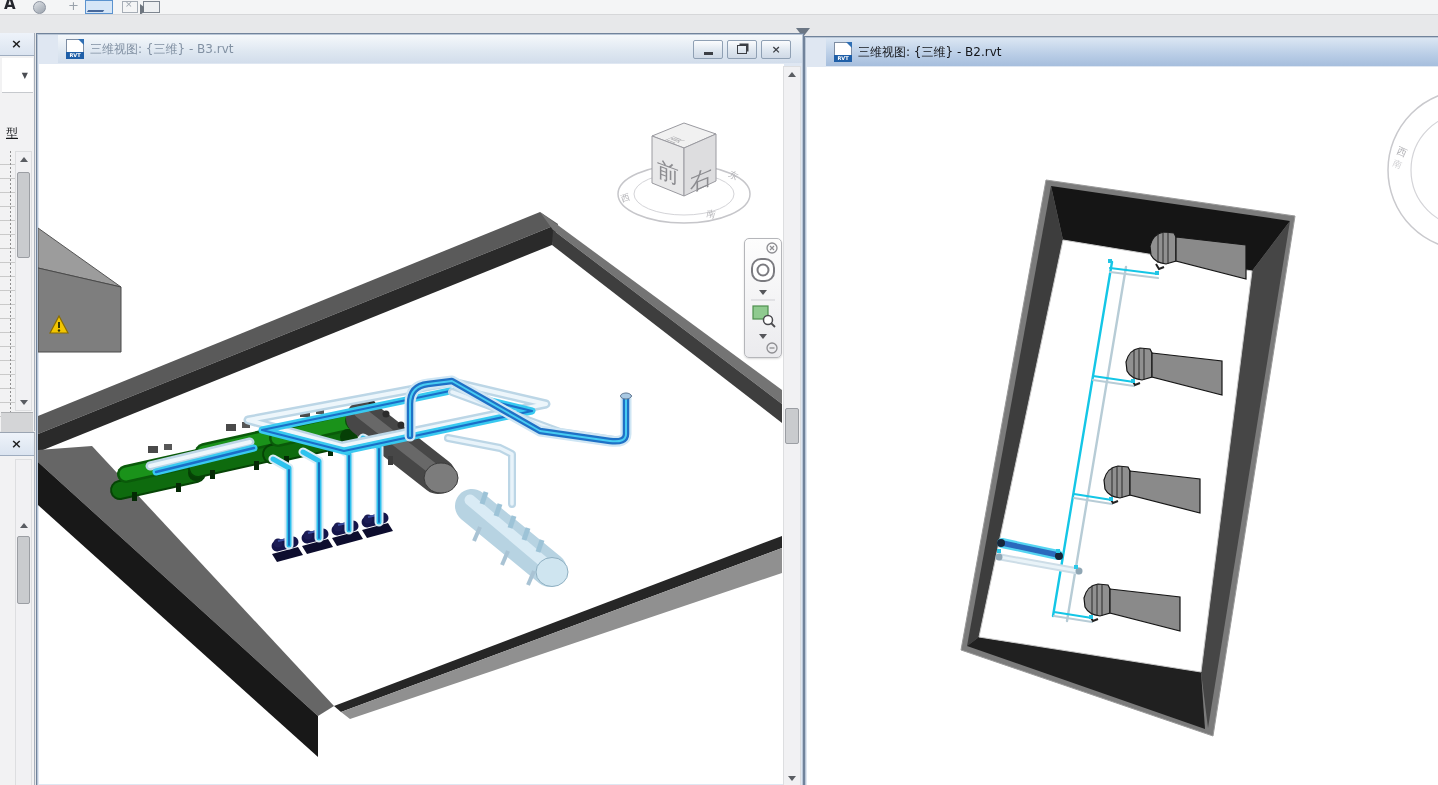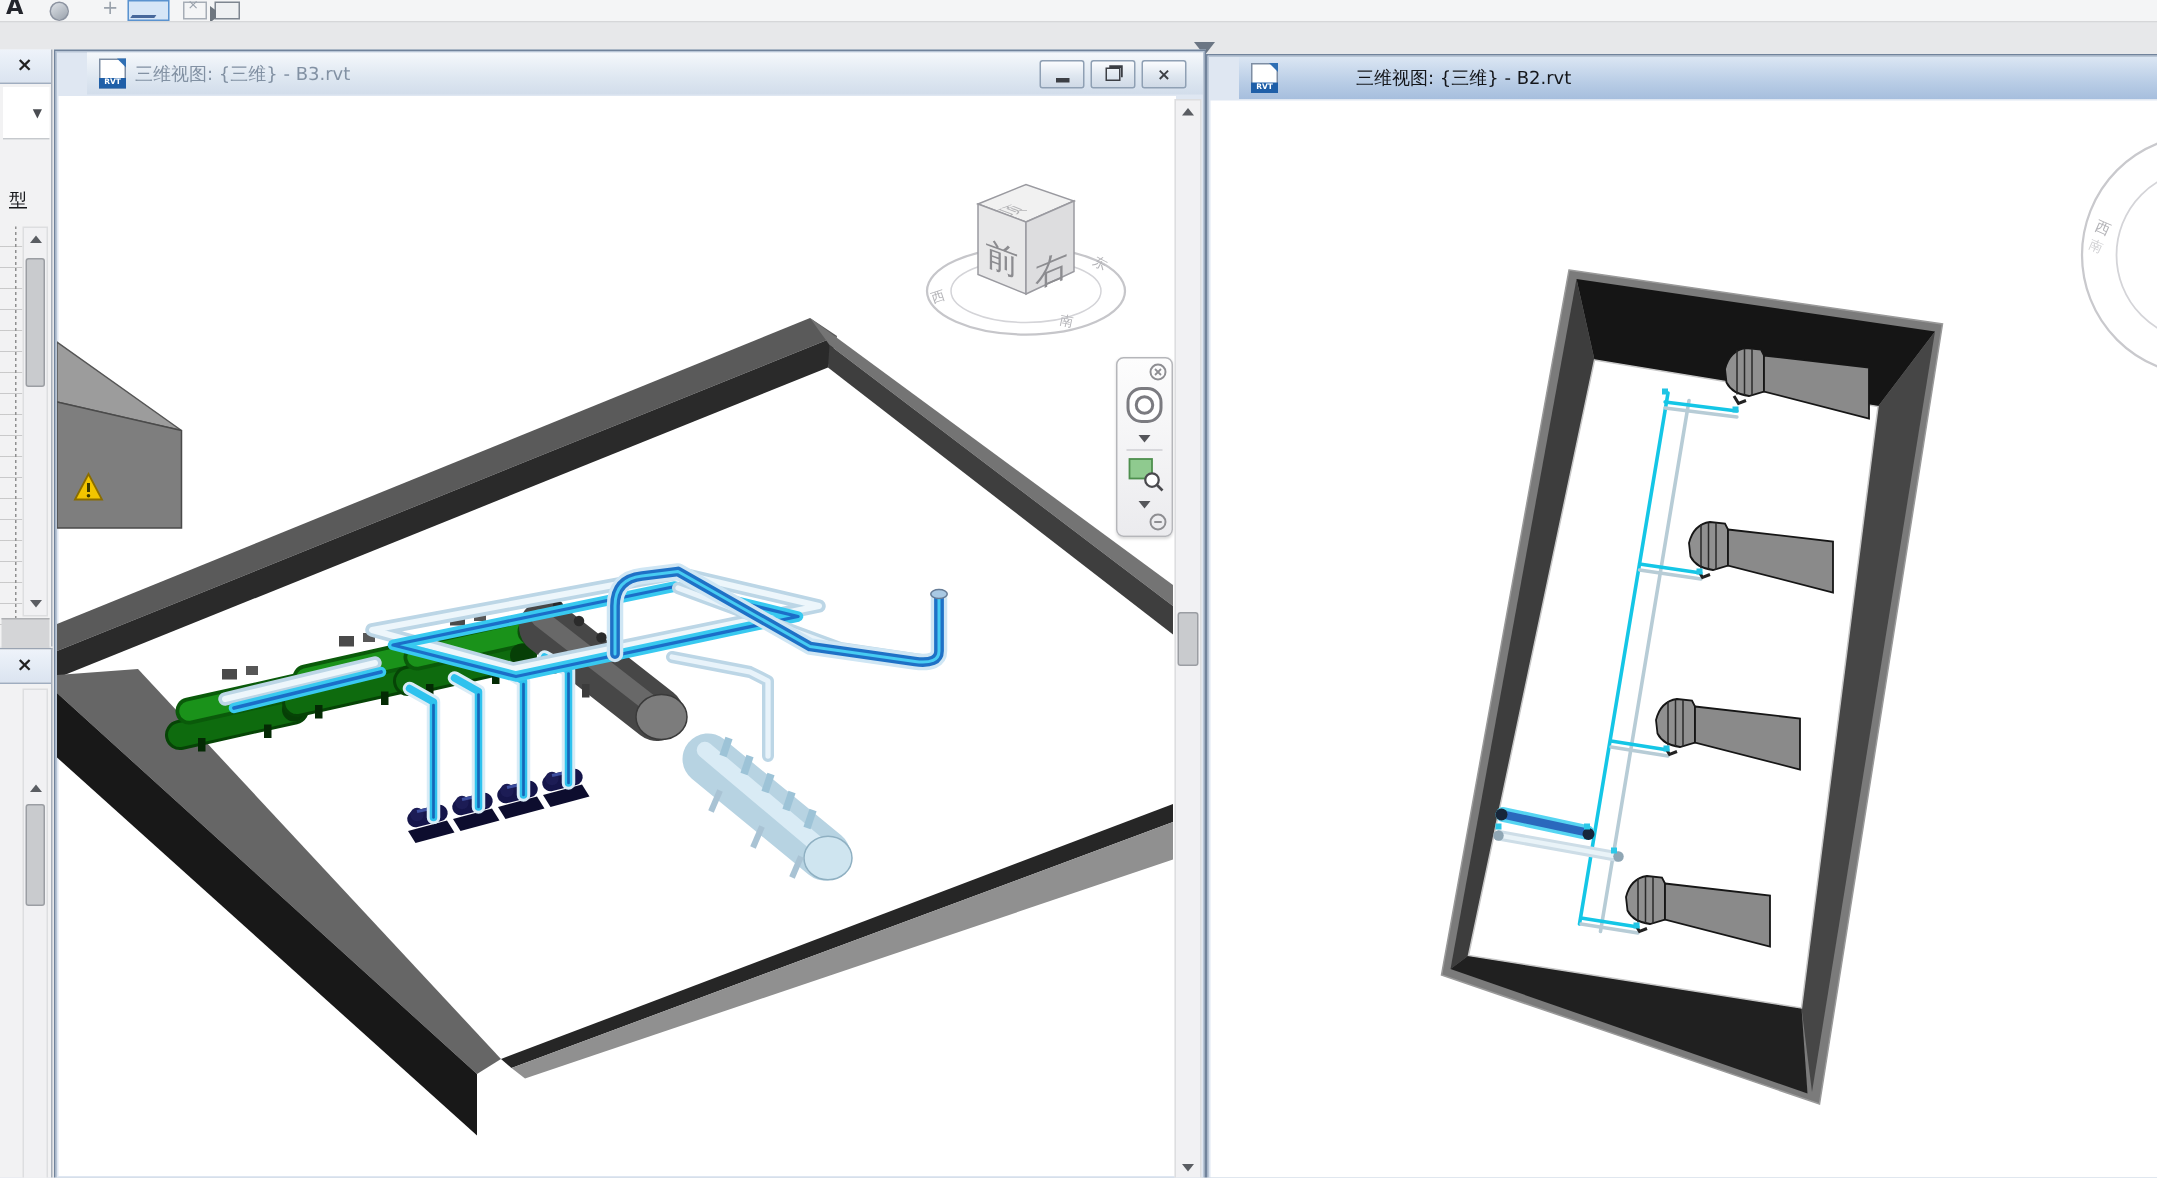"三维视图: {三维} - B2.rvt" .titlebar.active { gap: 46px -> none }
